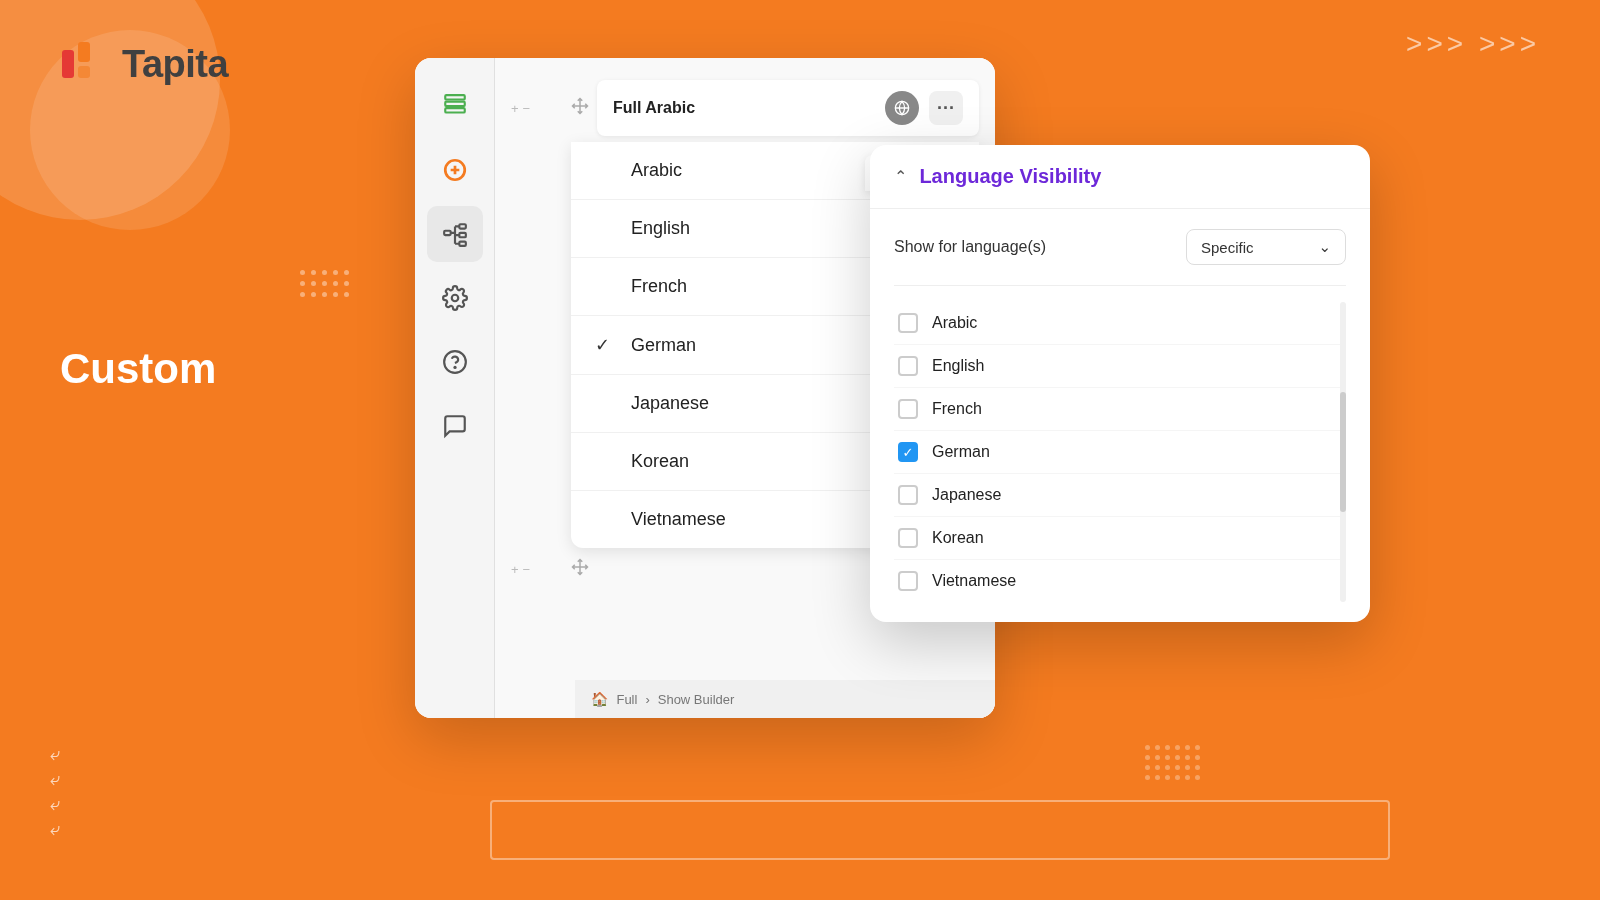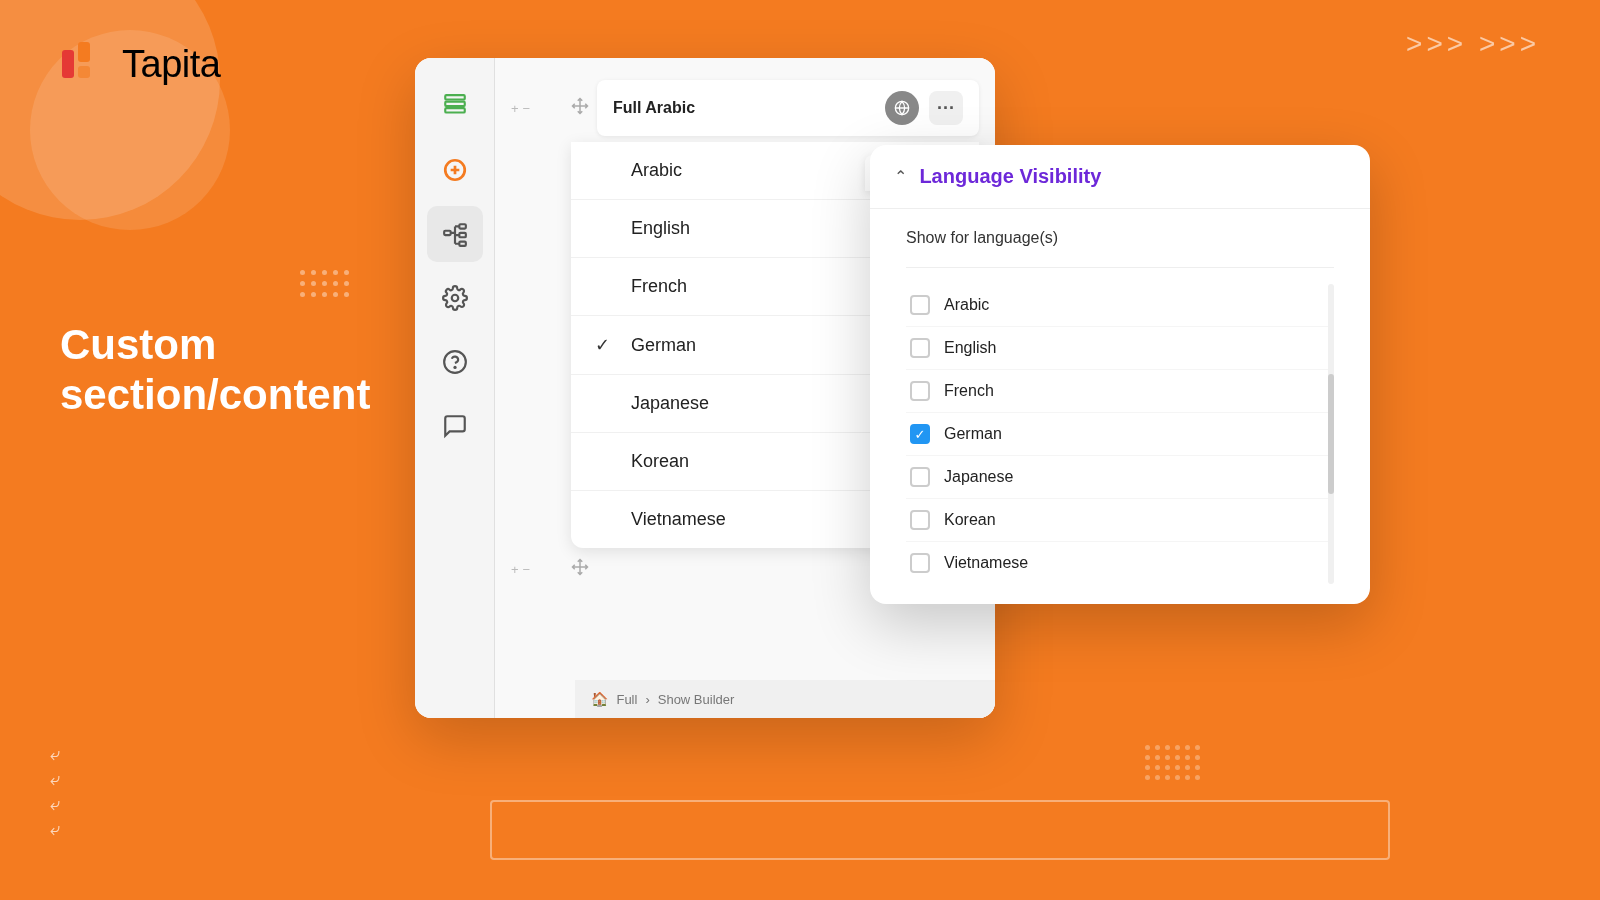"Tapita" .logo-text { color: #000000 -> #404040; font-weight: 400 -> 700 }
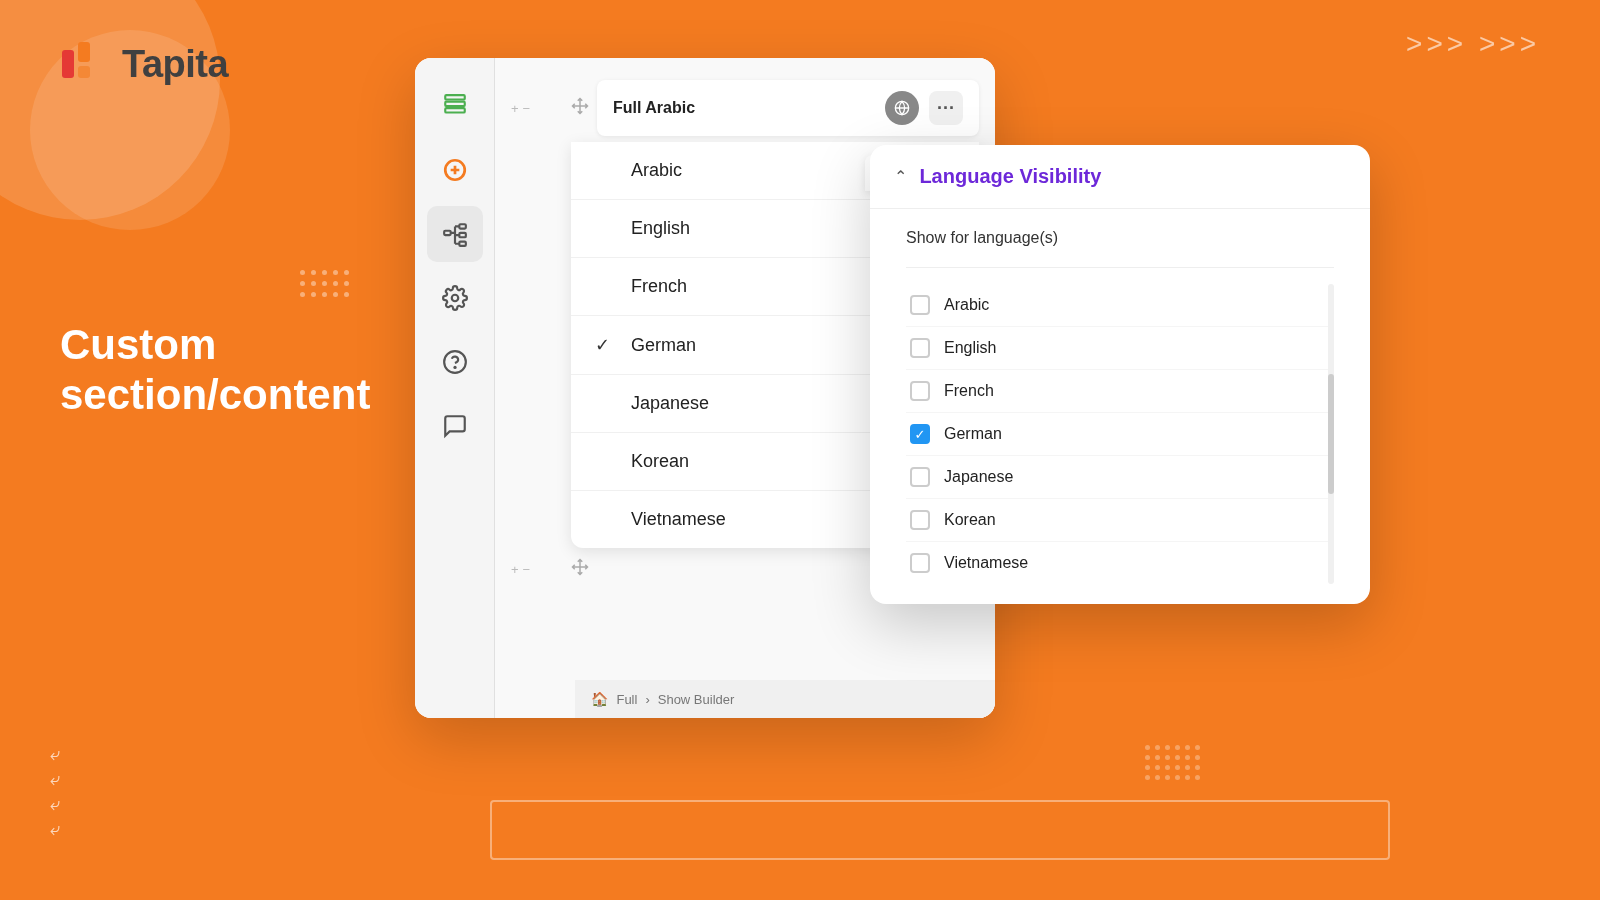"Show for language(s)" .panel-body { padding: 20px 36px -> 20px 24px }
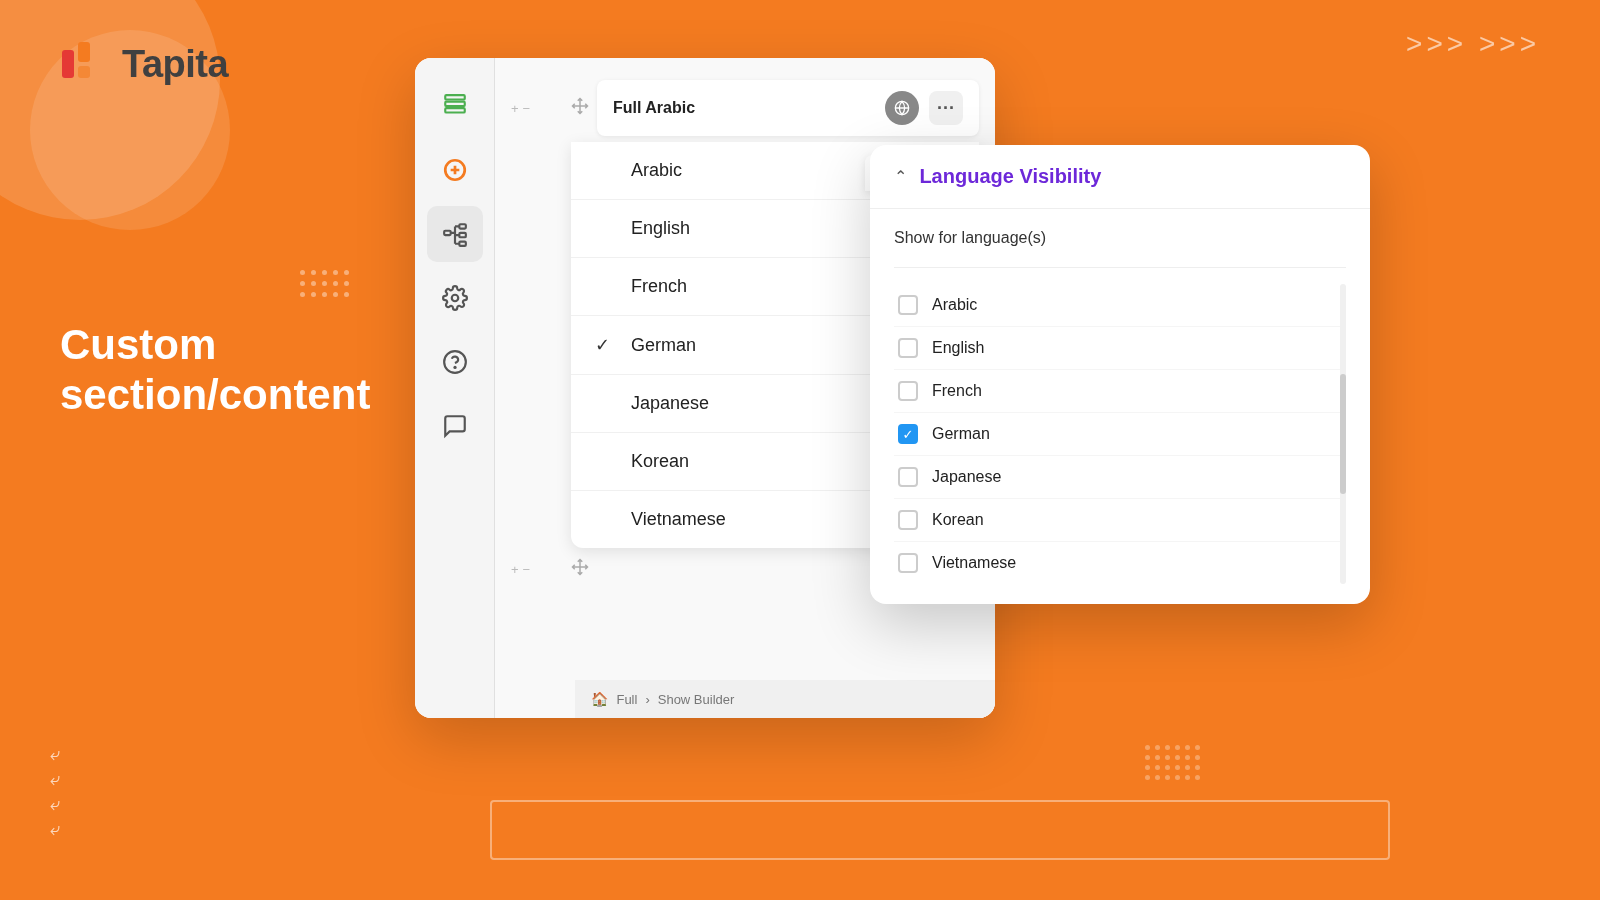"Specific" div.select-dropdown { html: none -> <div> <span>Specific</span> <span>⌄</span> </div> }
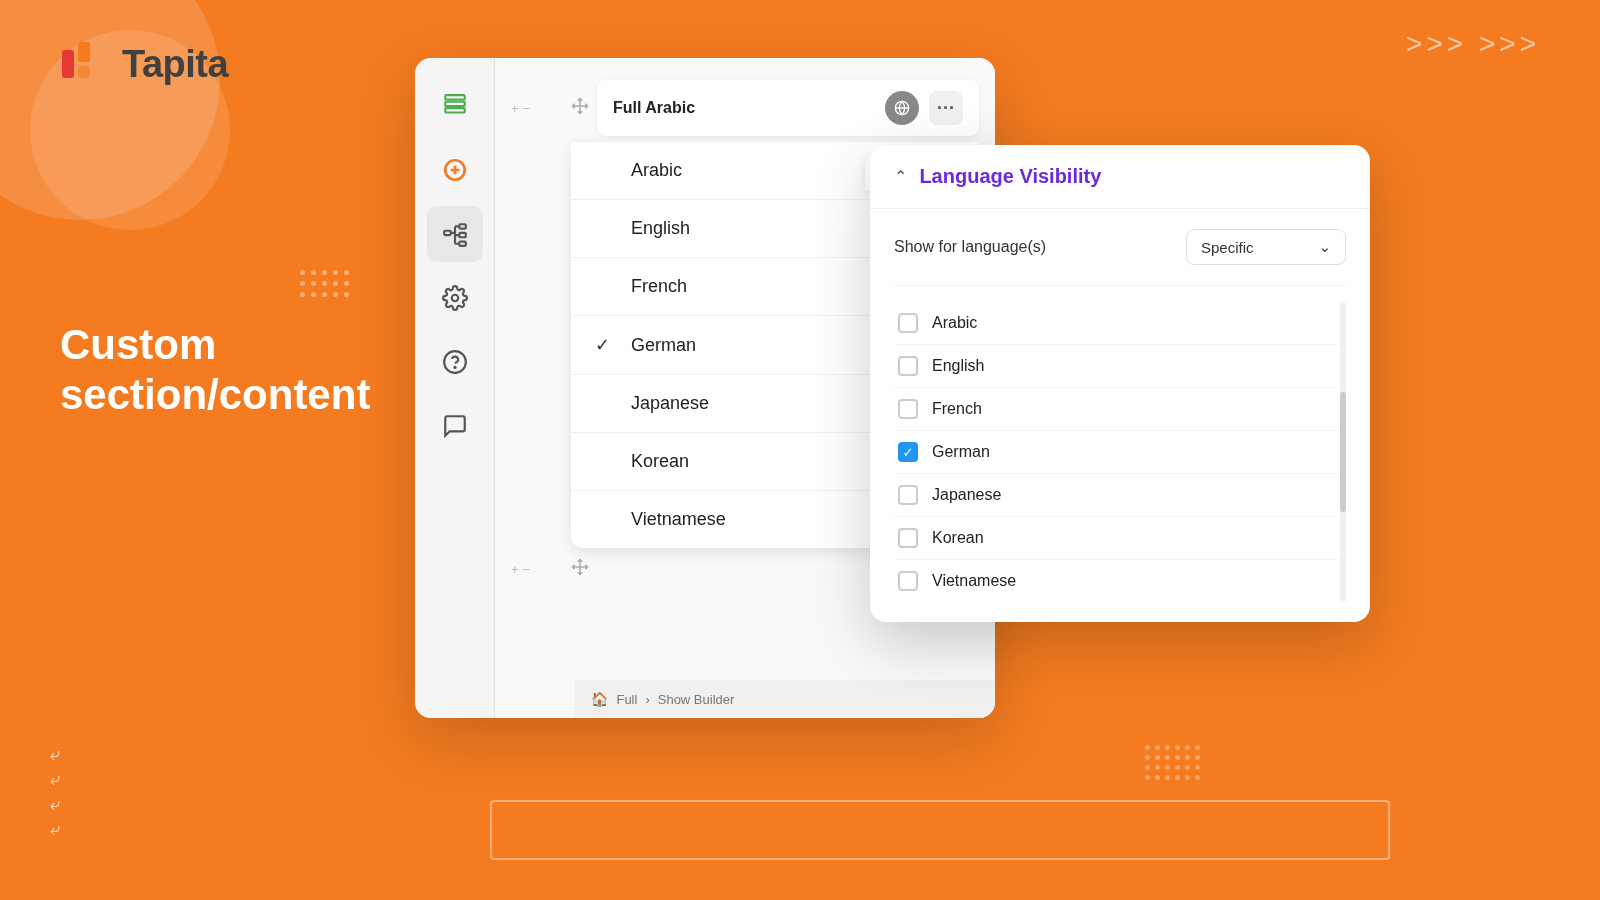"Custom" .headline { top: 320px -> 344px }
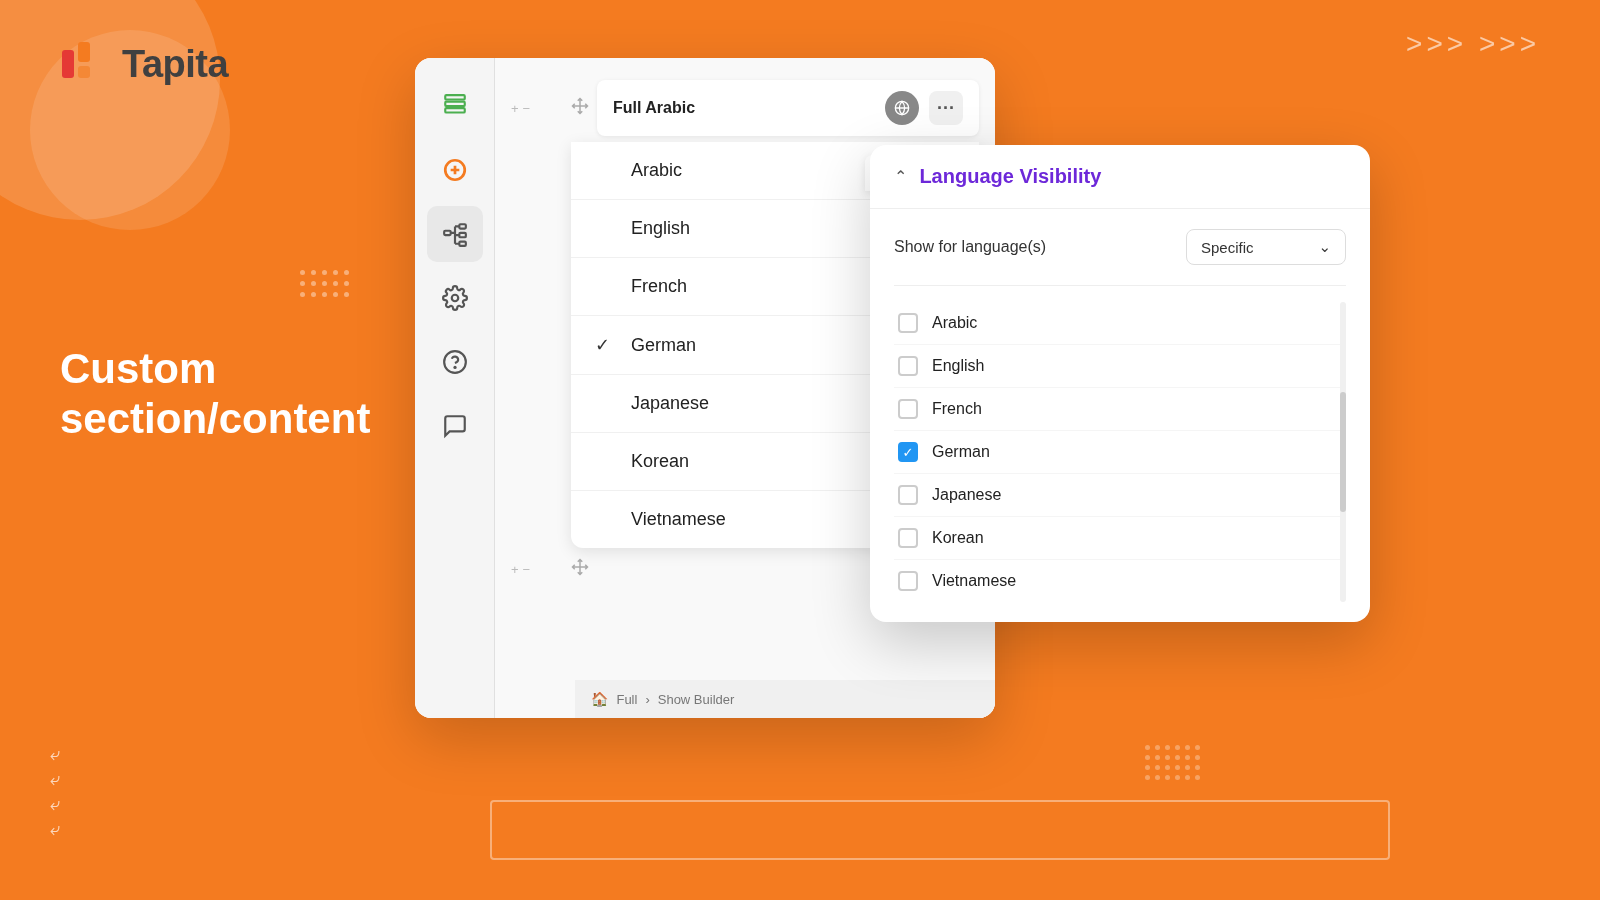"section/content" div { html: <div>section/content</div> -> none }
